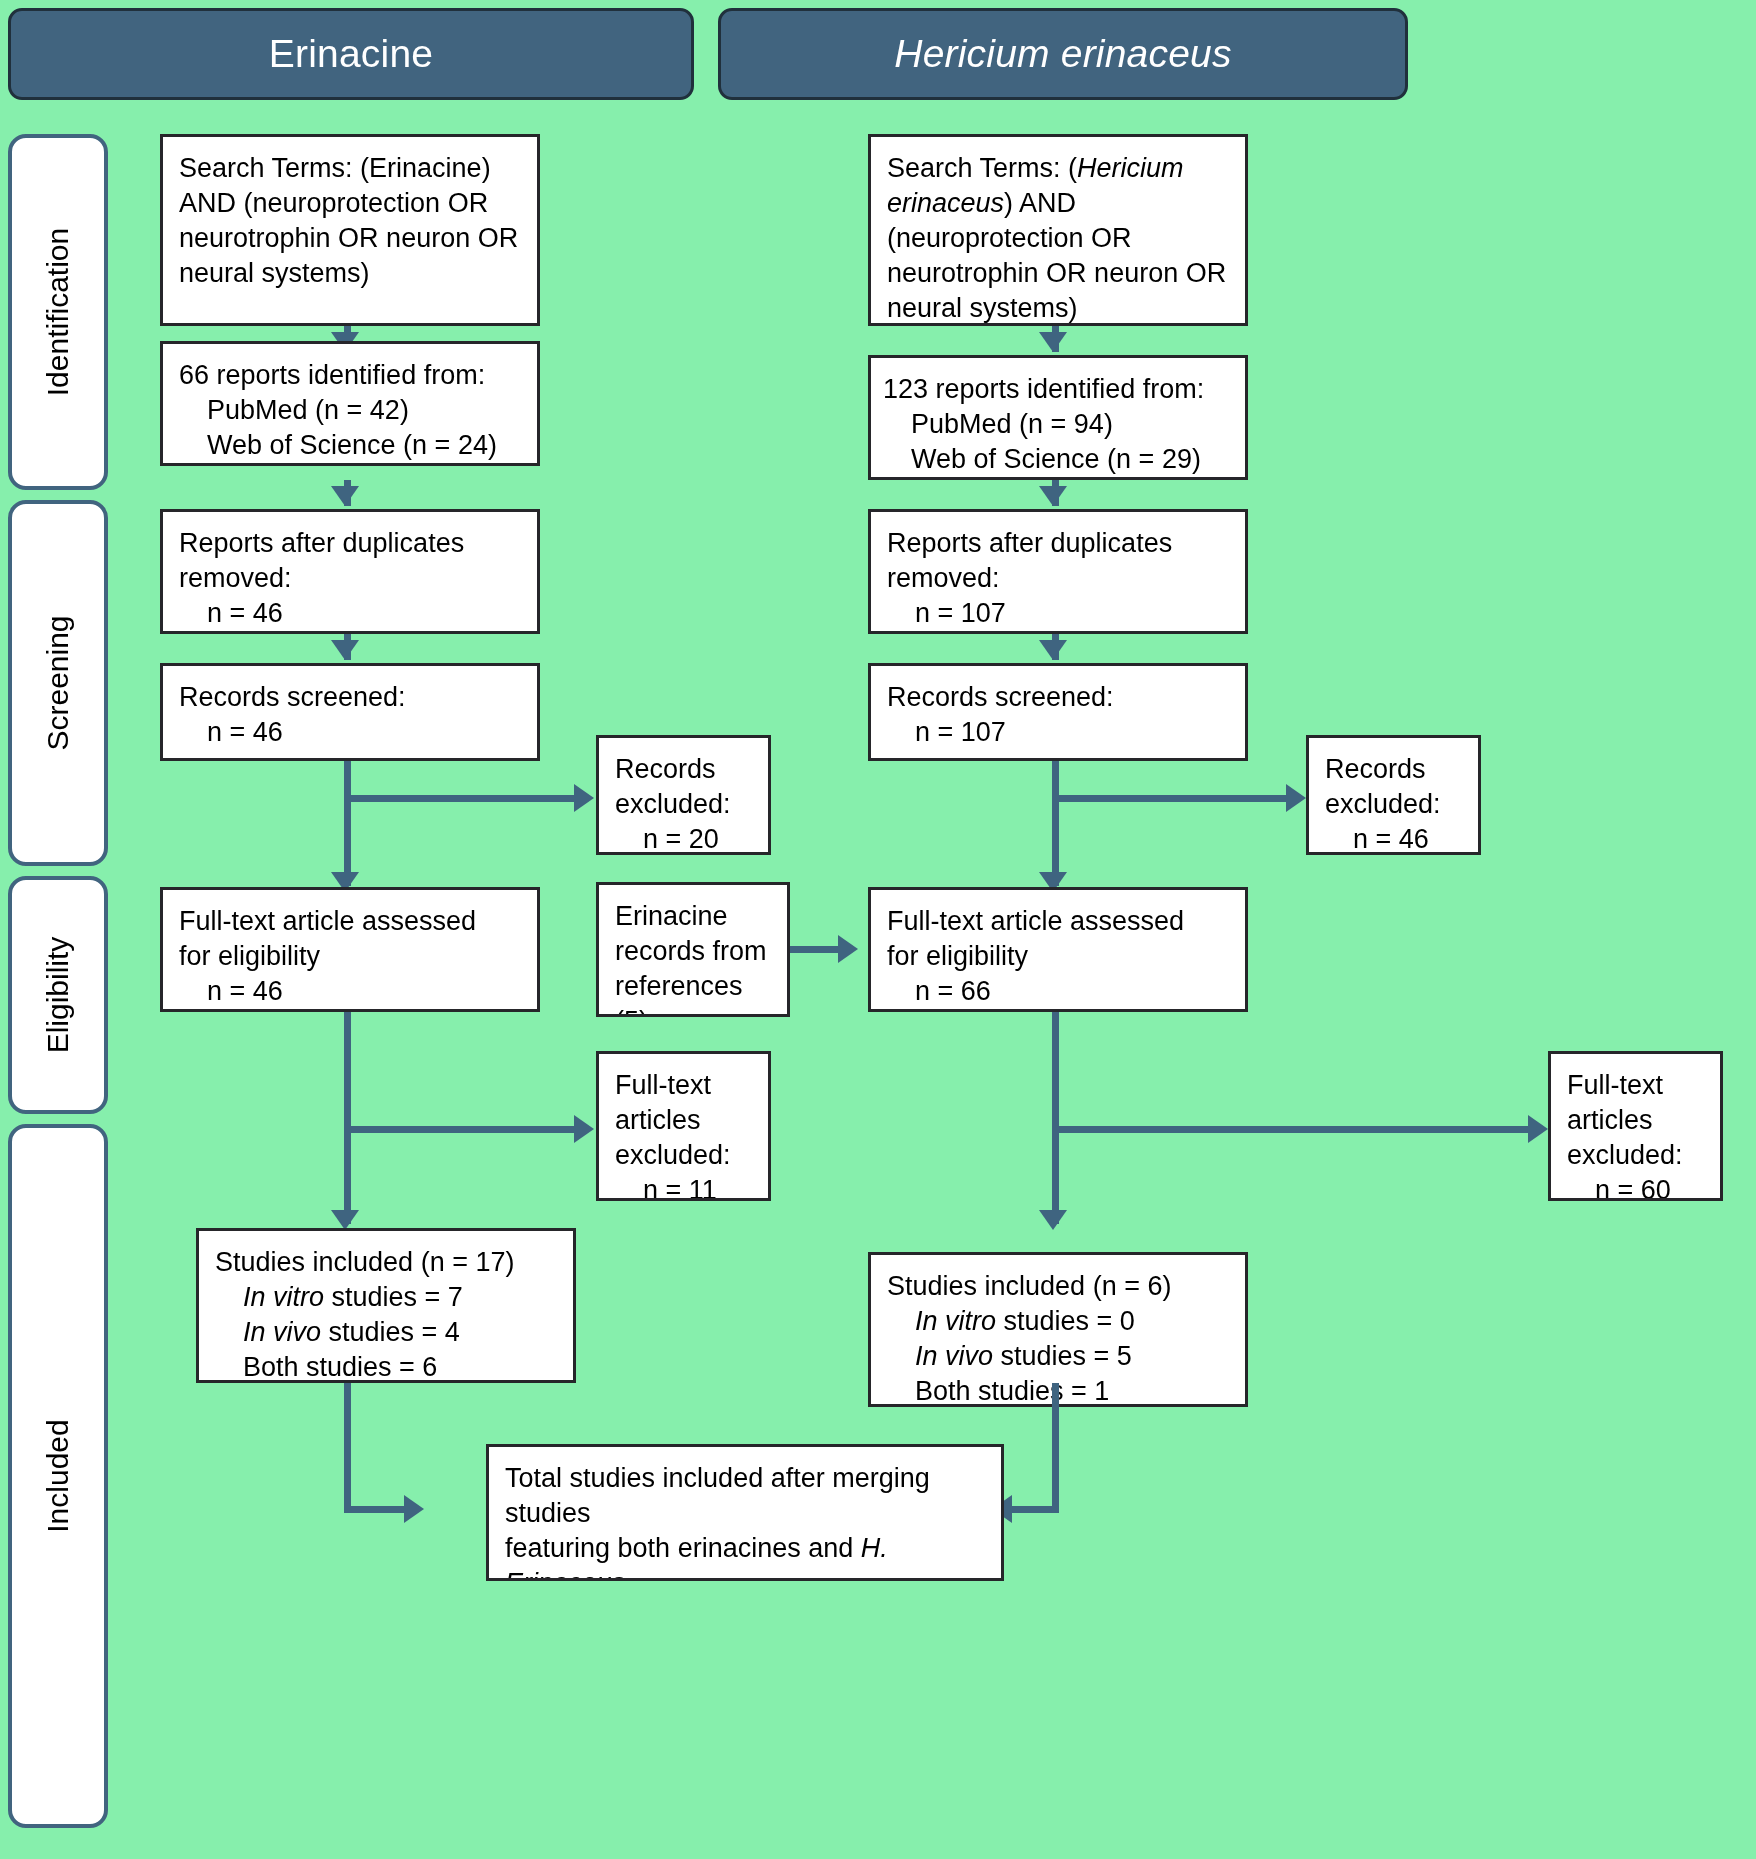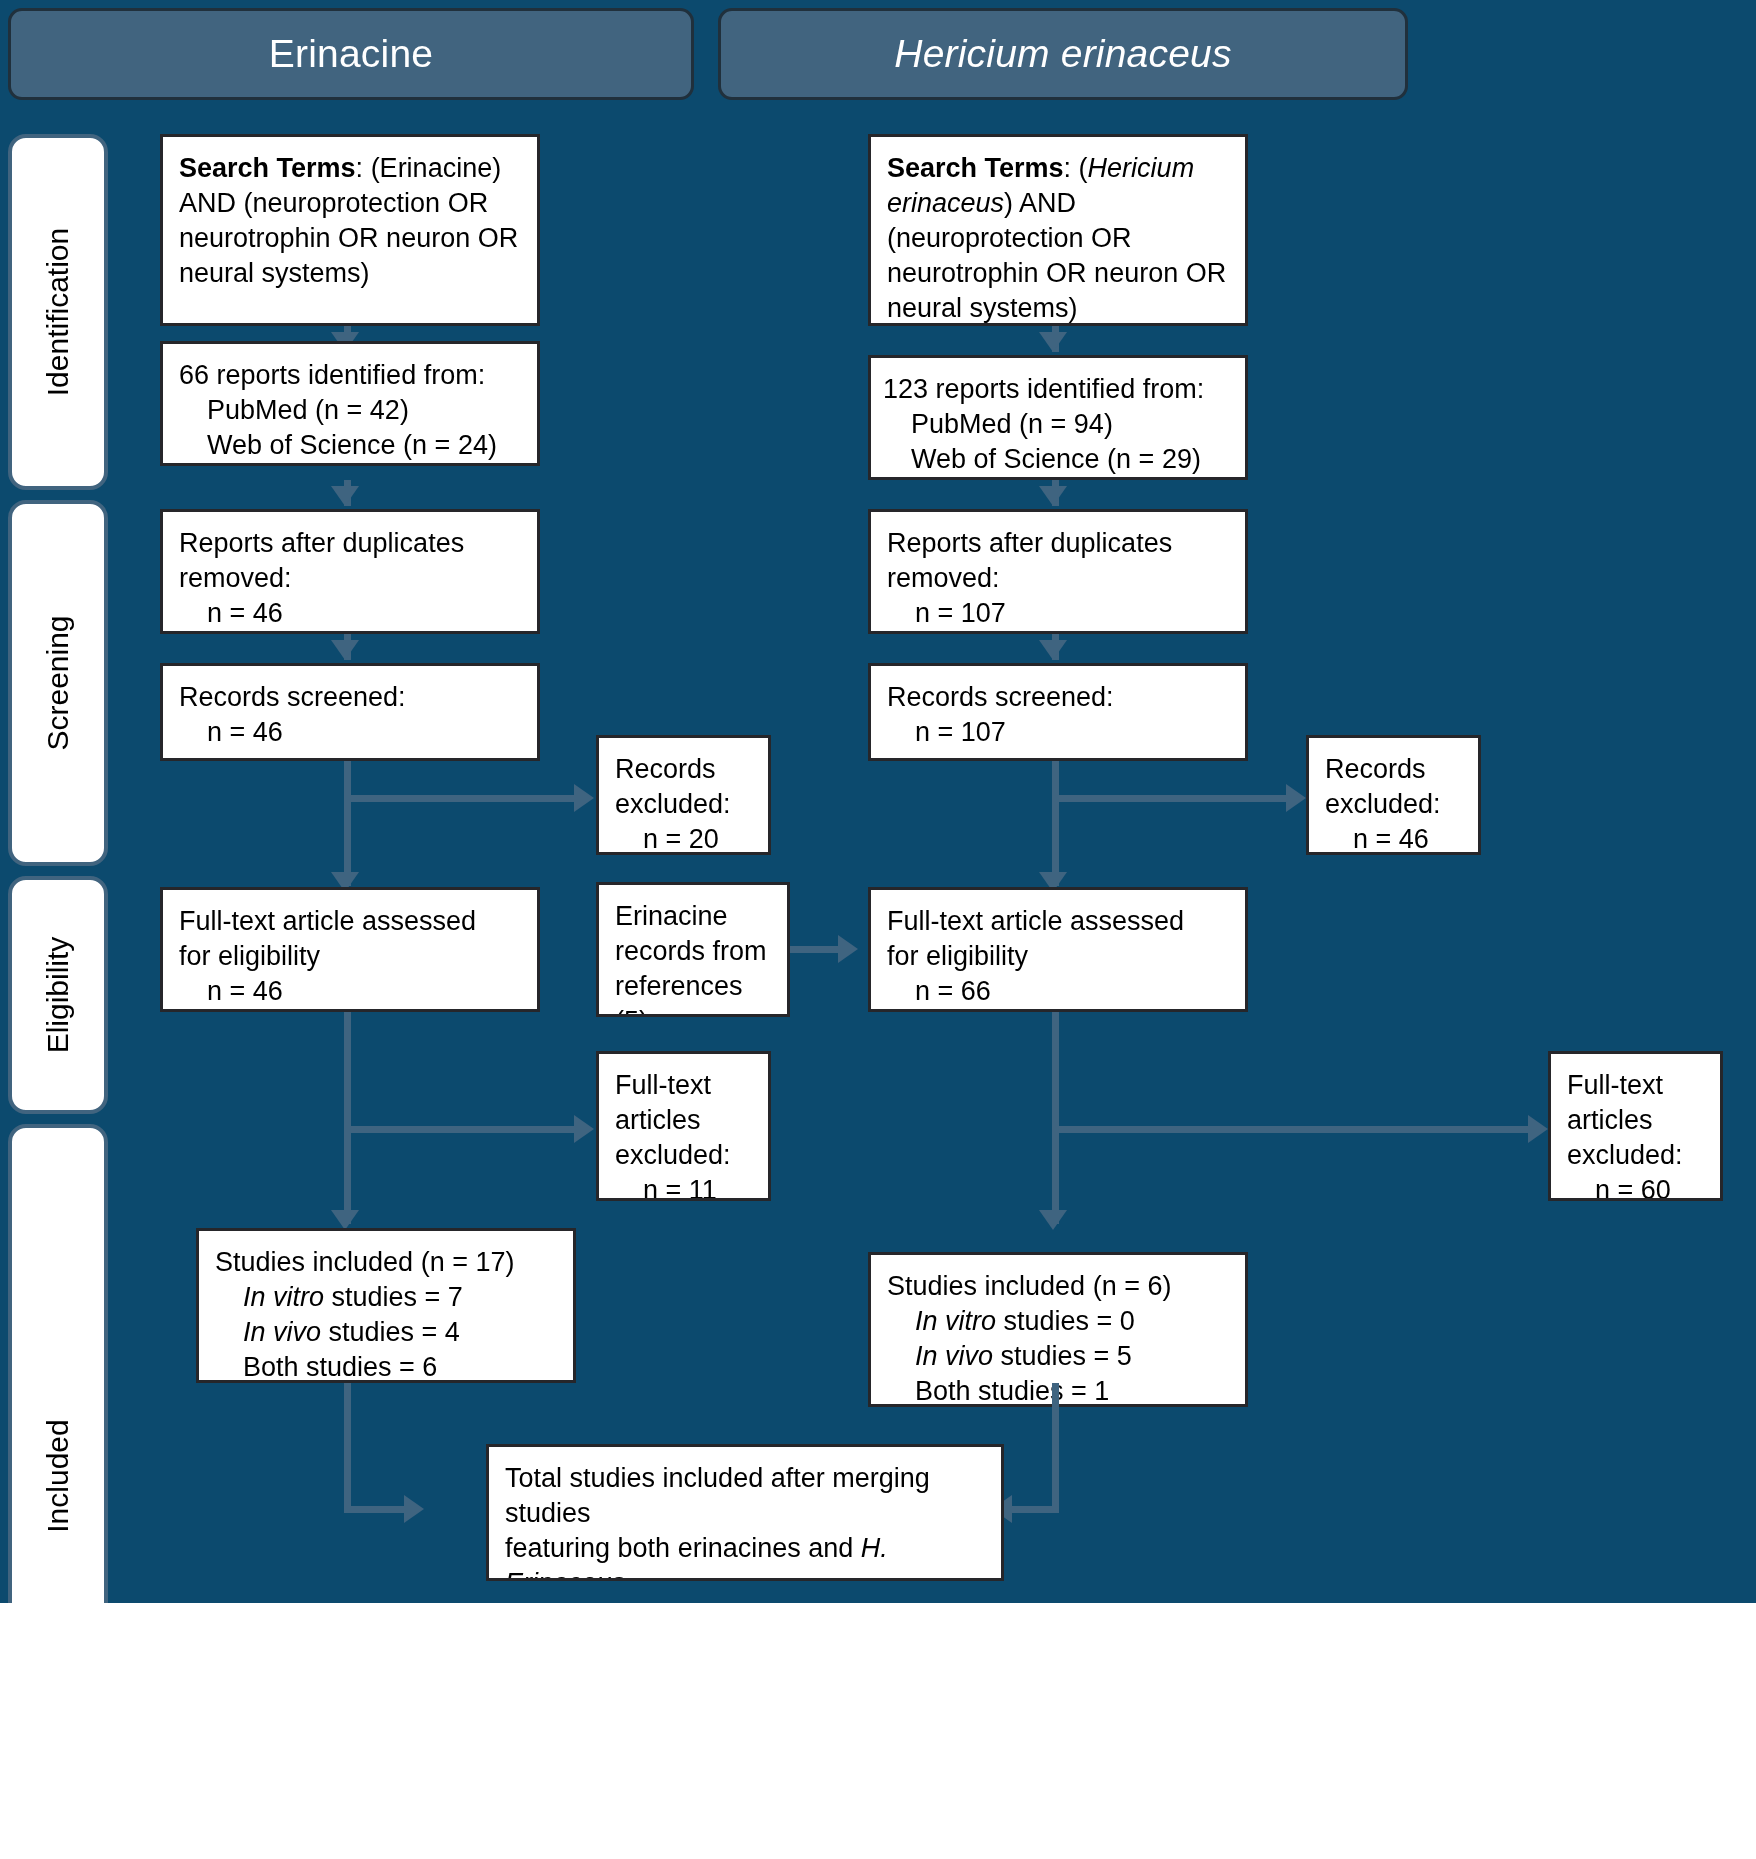"Erinacine" #canvas { background: #0c4a6e -> #86efac; height: 1603px -> 1859px }
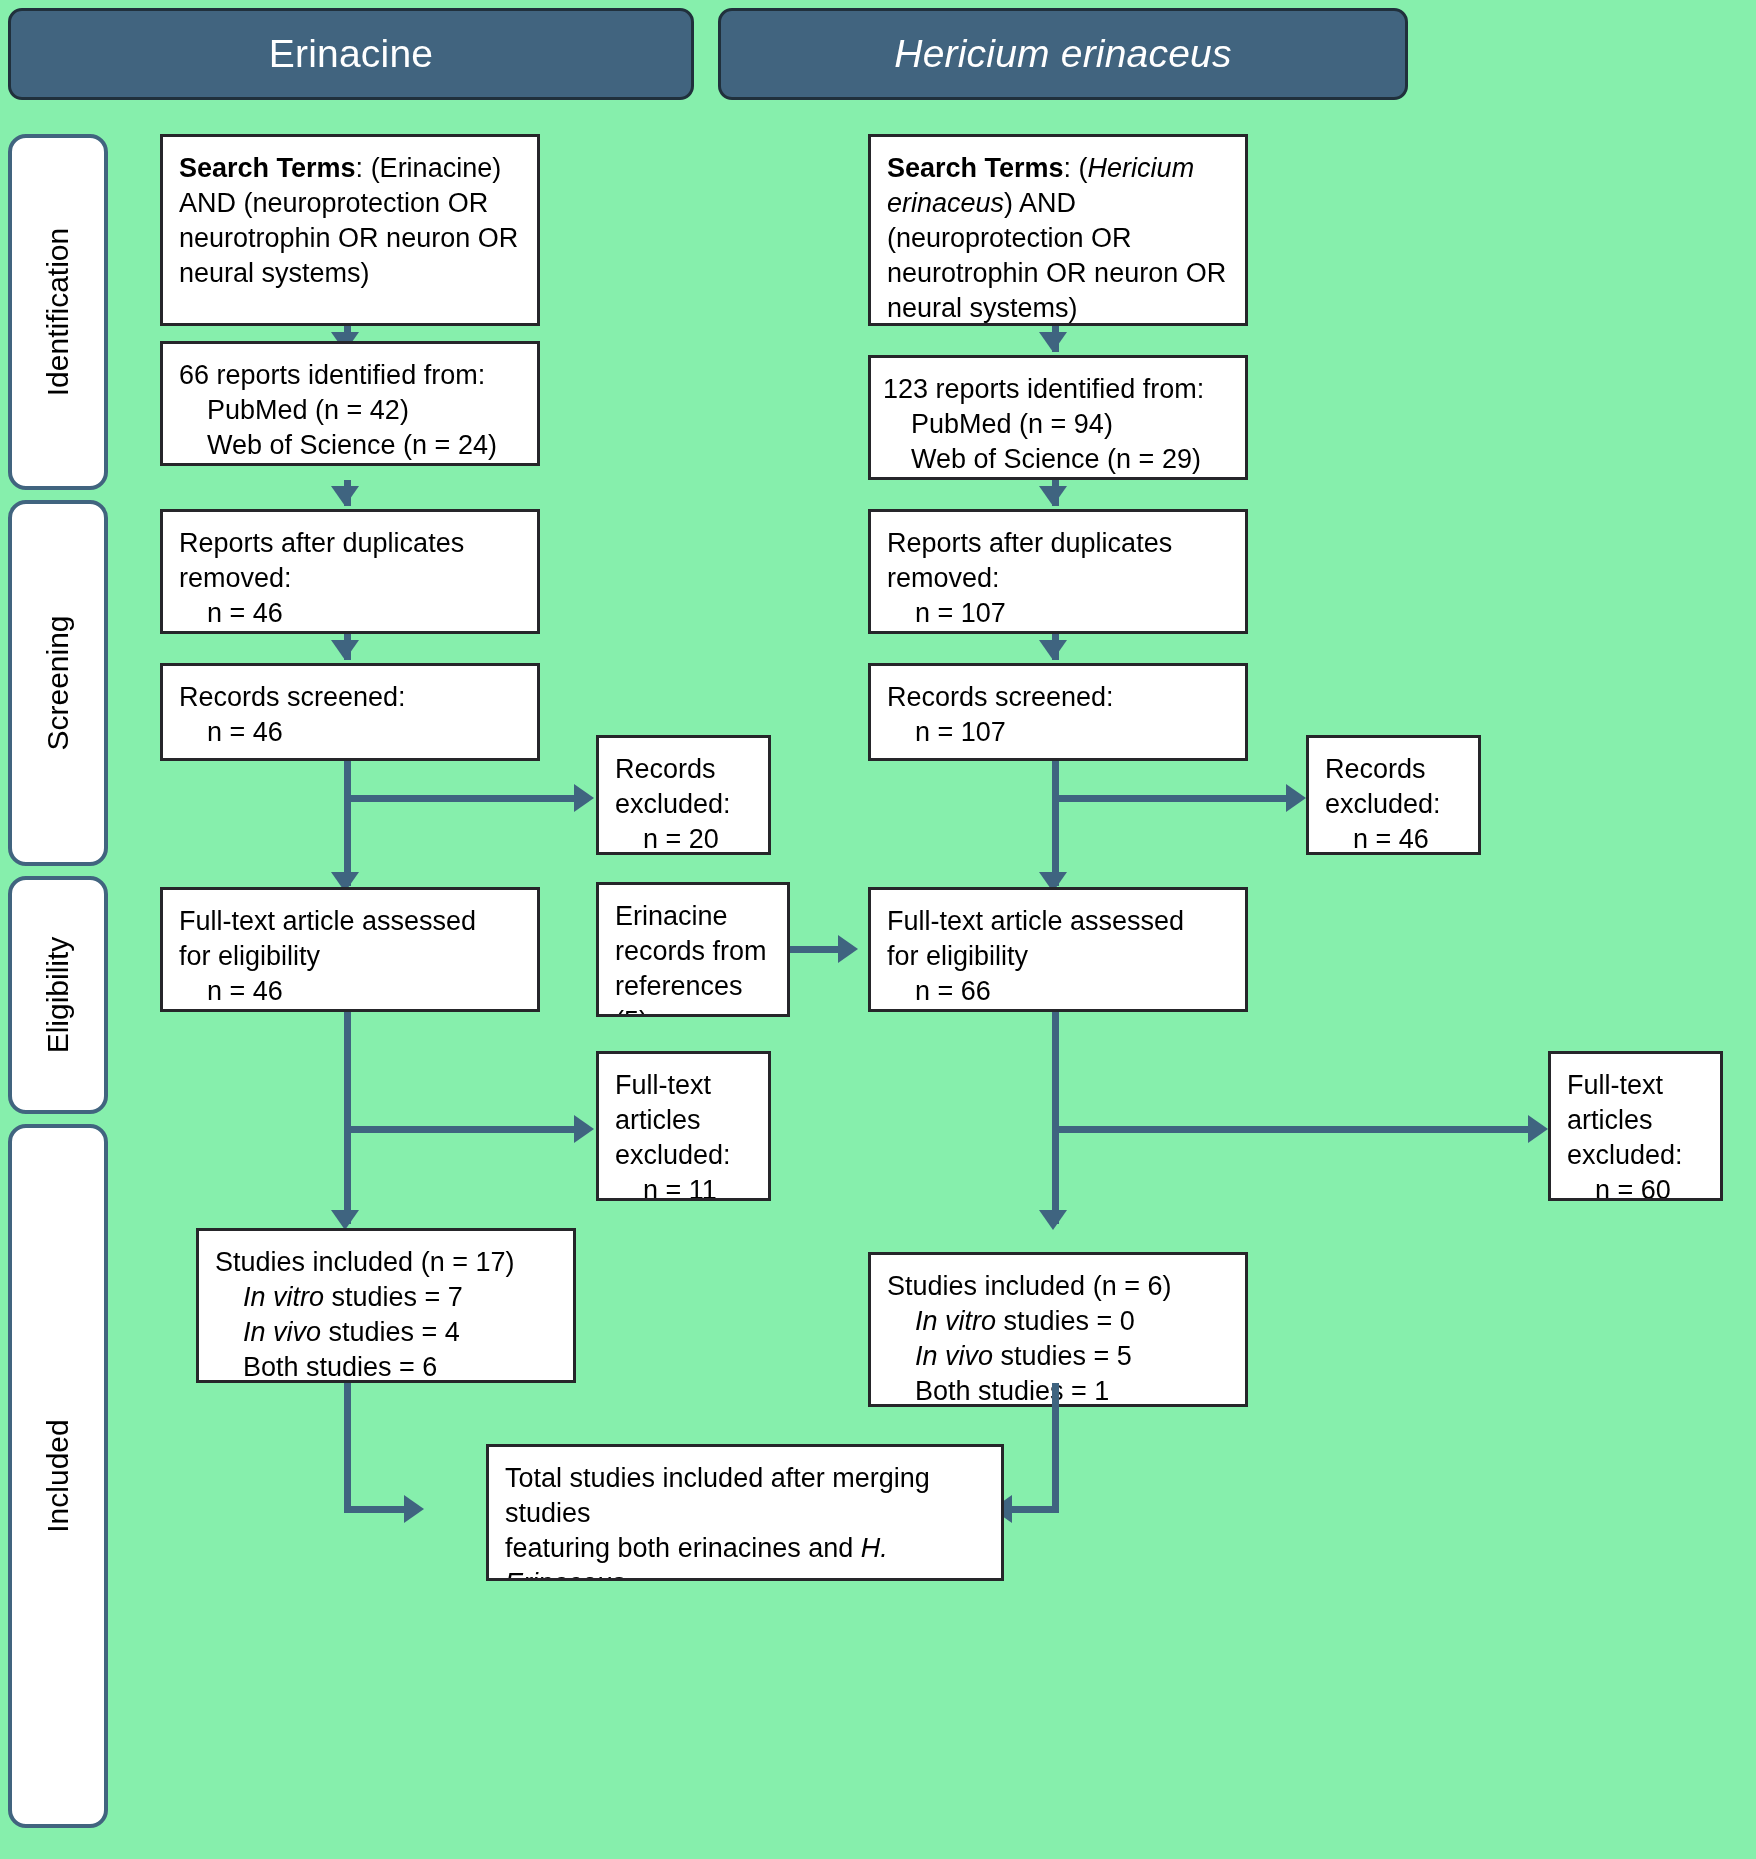"Search Terms" .box b { font-weight: bold -> normal }
